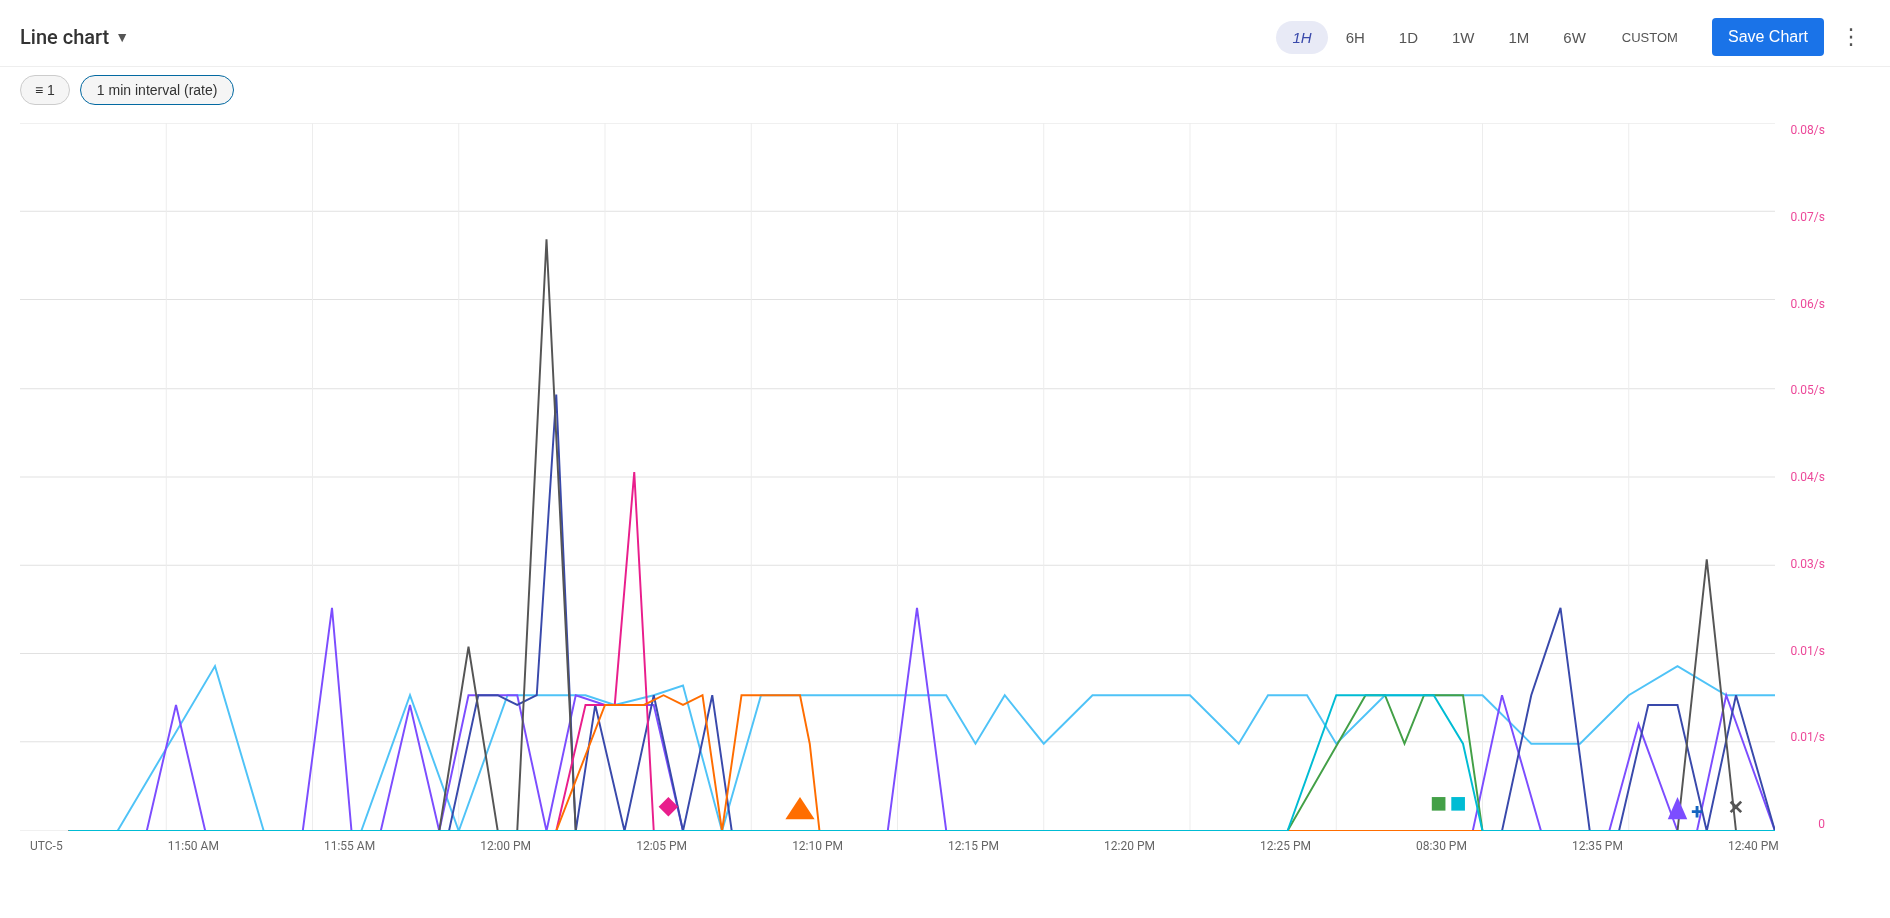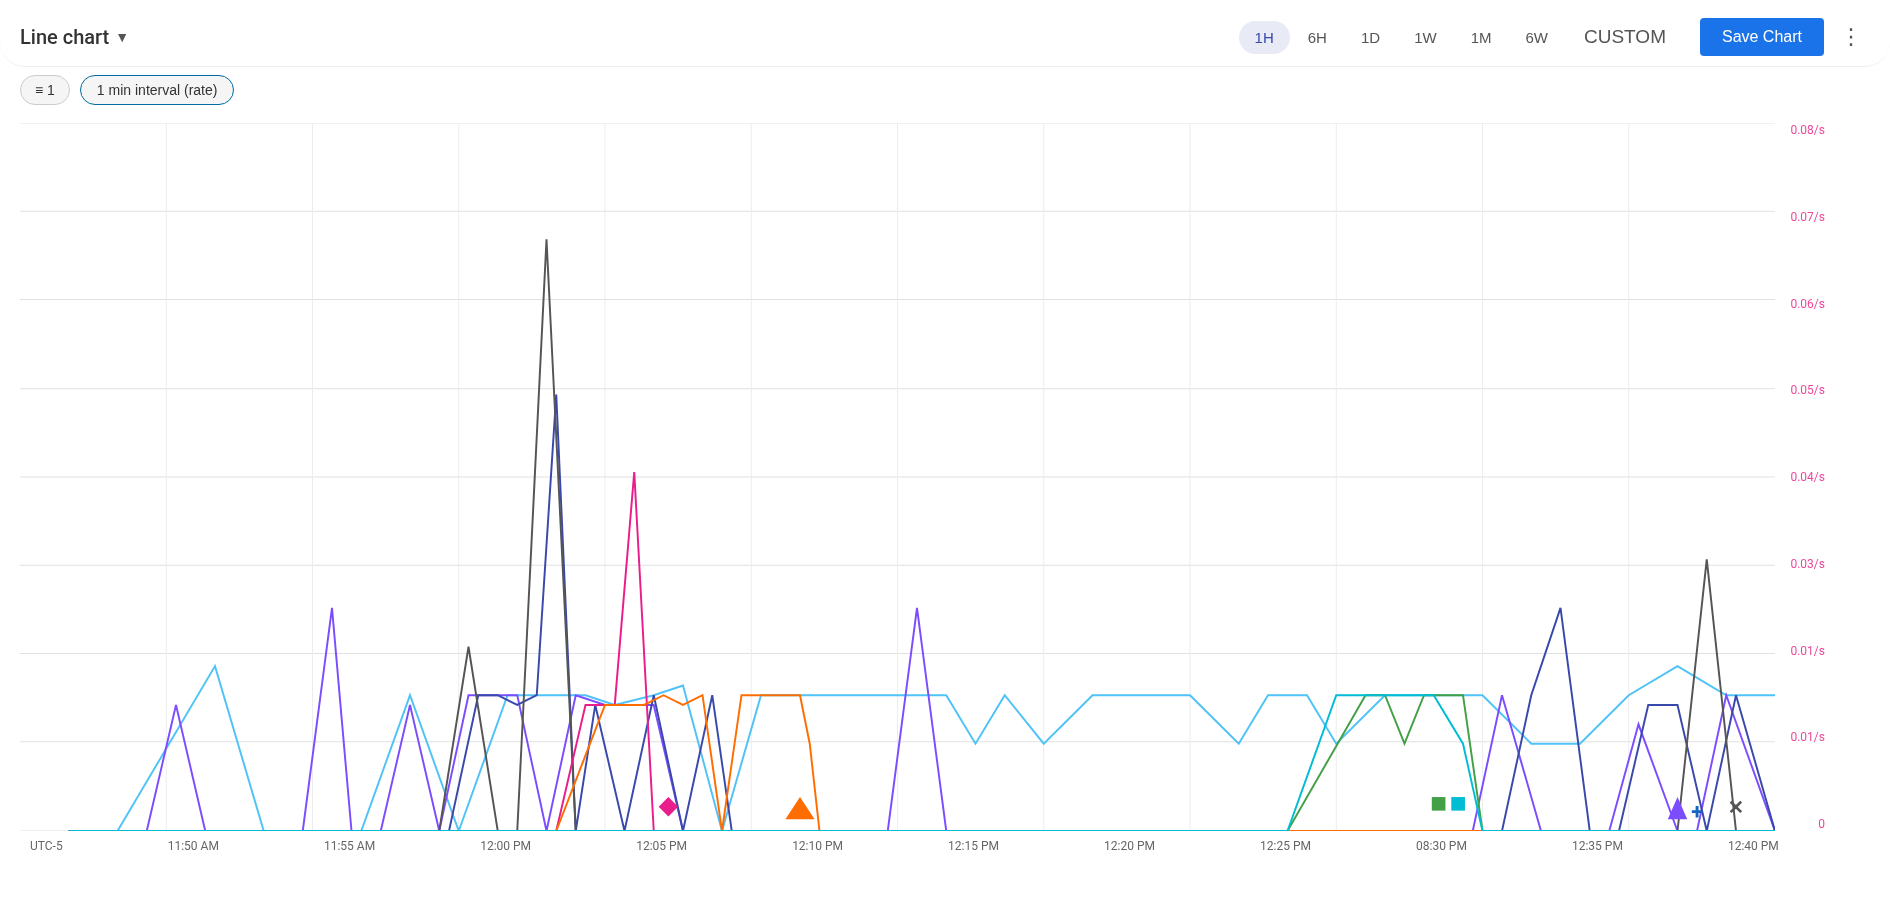"Line chart" .header { border-radius: 25px -> none }
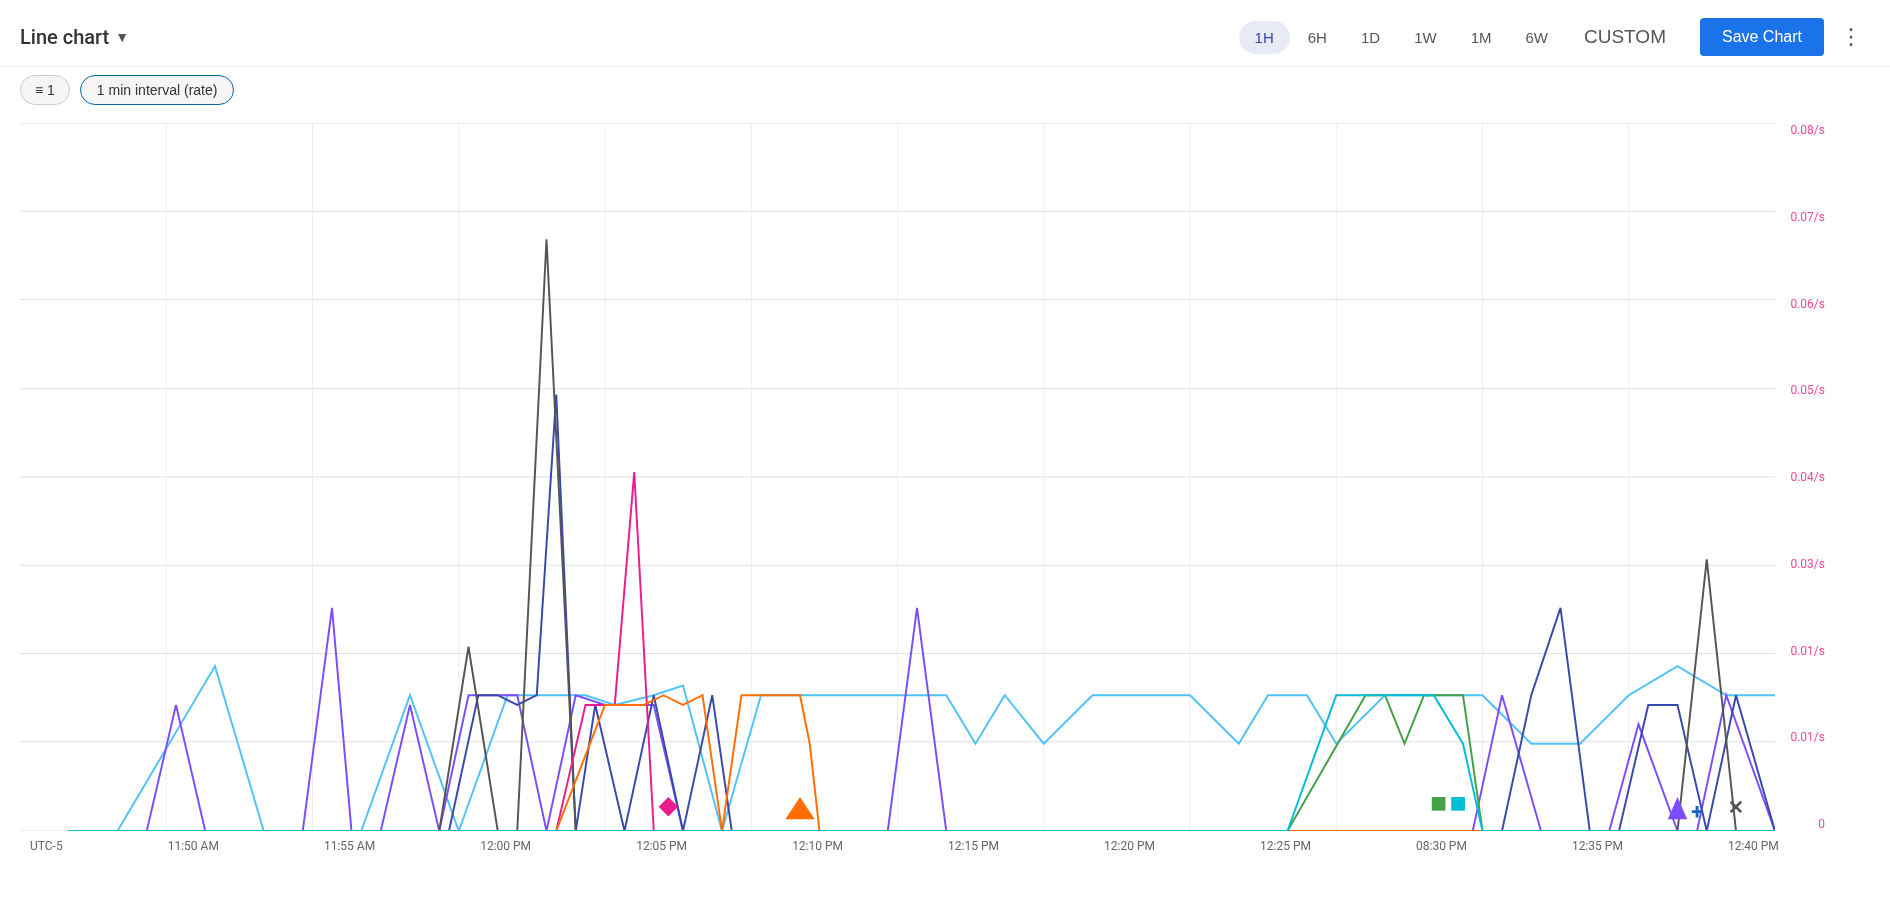"1H" .time-btn.active { font-style: none -> italic }
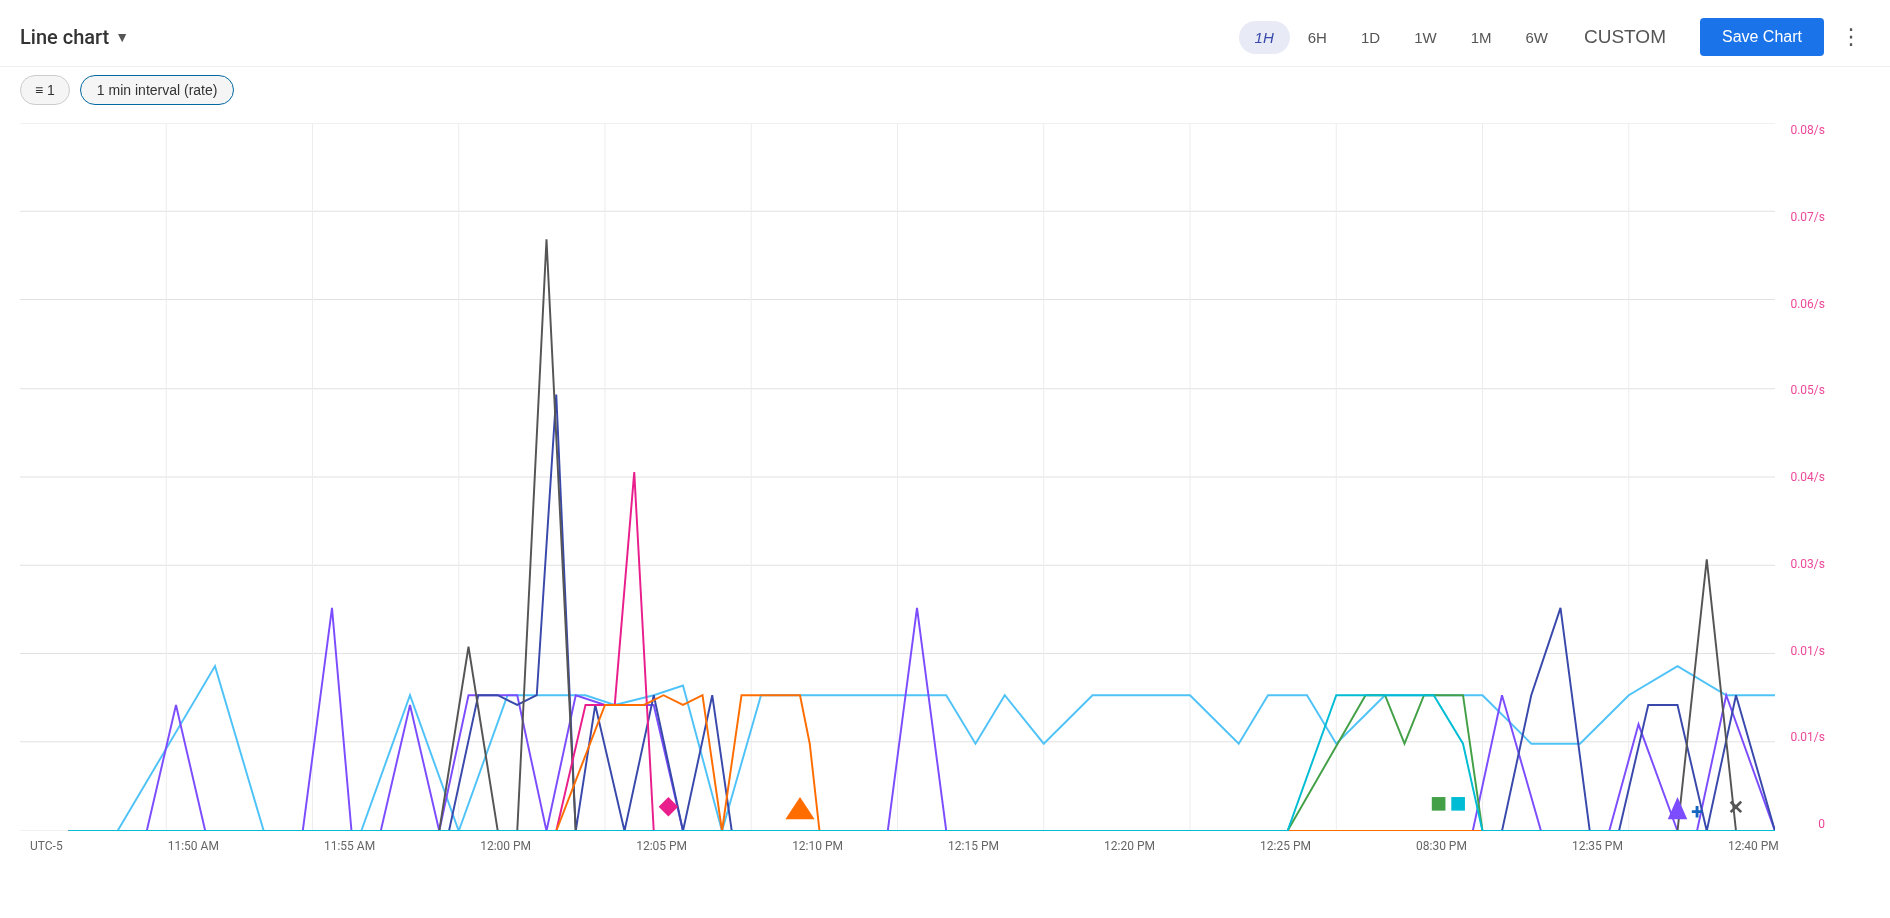"CUSTOM" .custom-btn { font-size: 19px -> 13px }
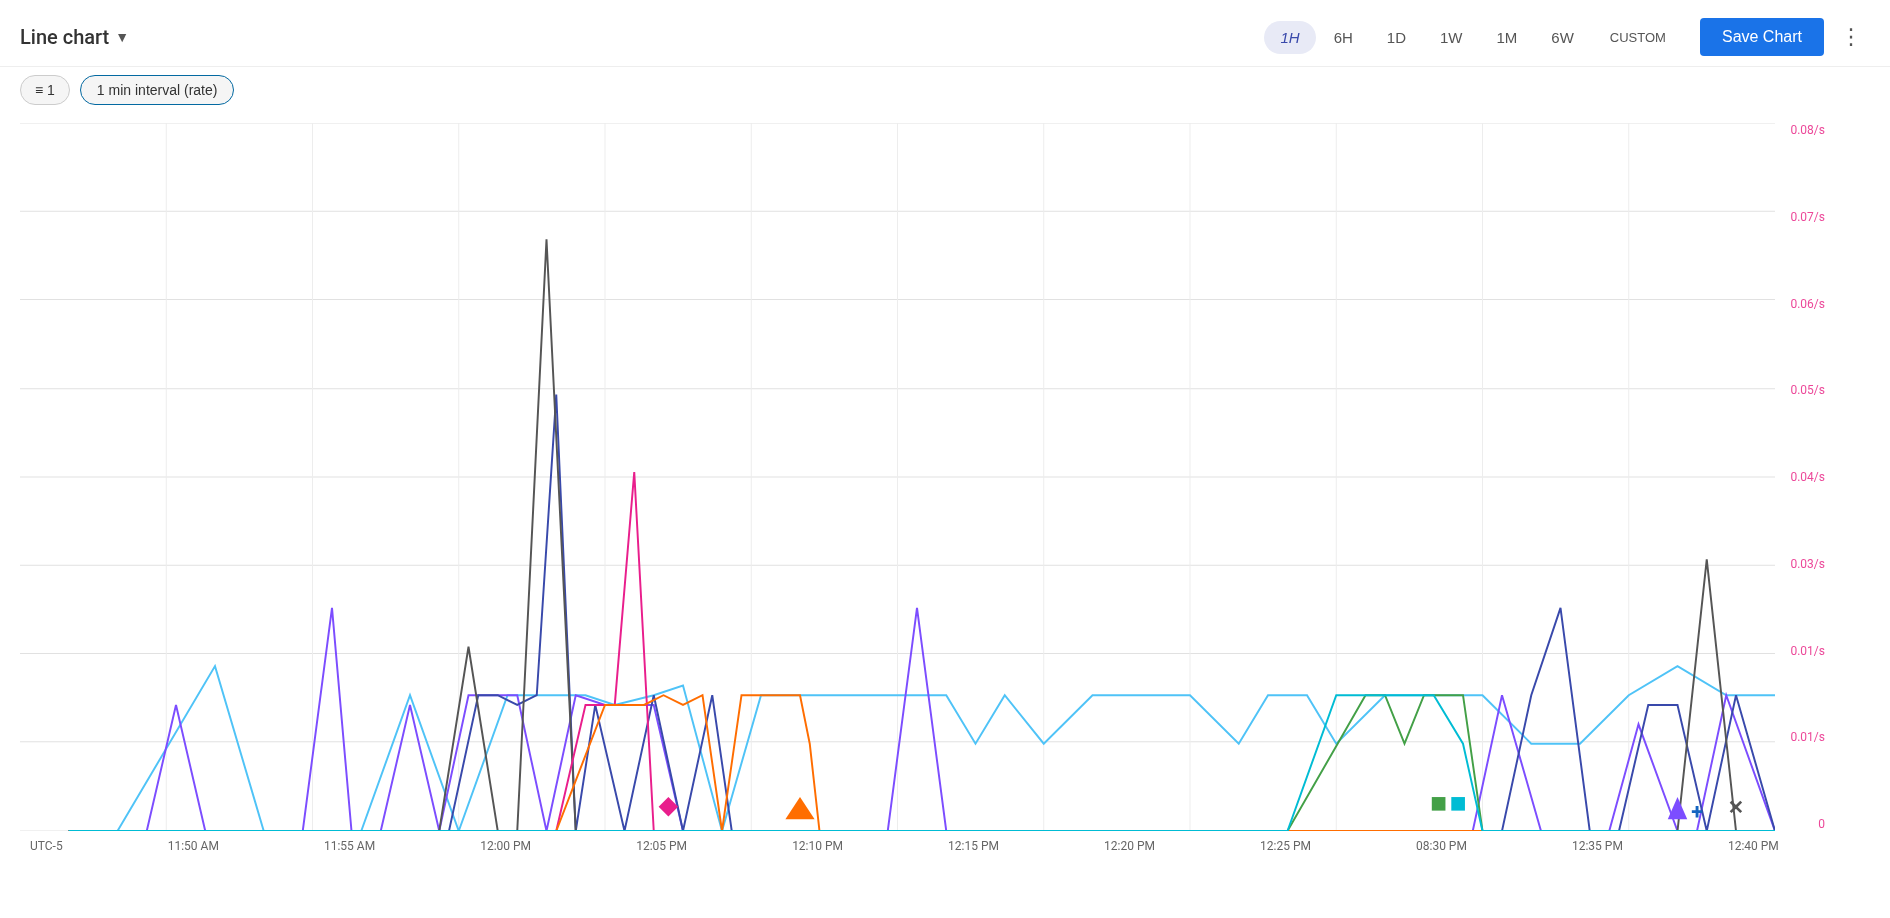"Save Chart" .save-chart-btn { padding: 10px 22px -> 10px 16px }
